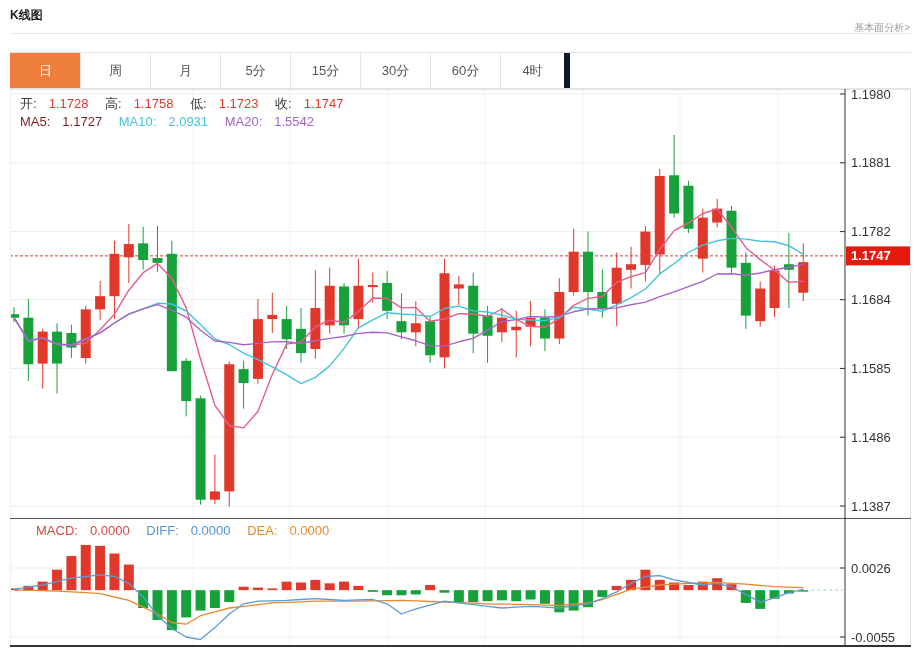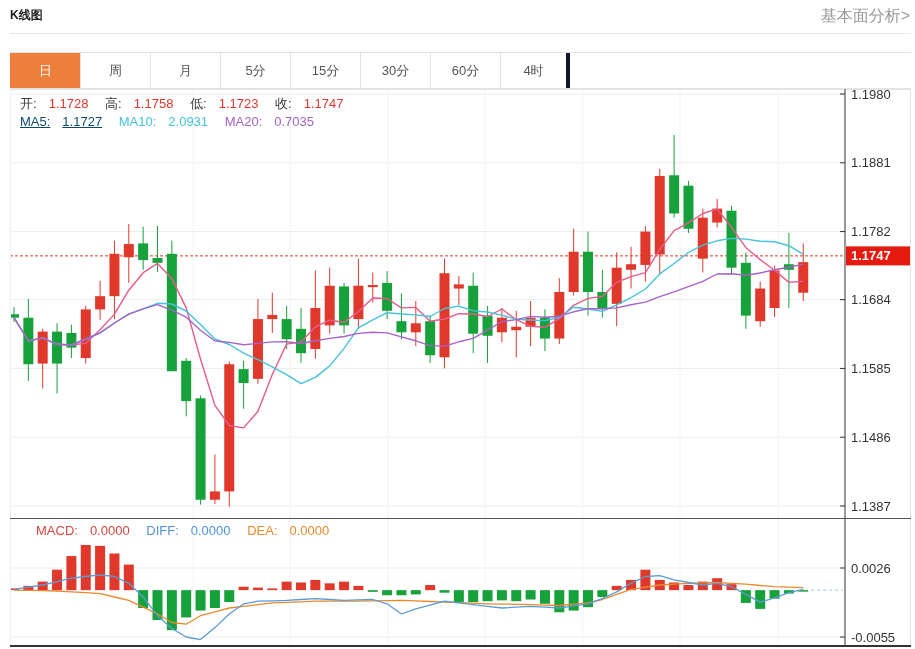"基本面分析>" .header-link { font-size: 16px -> 10px; top: 6px -> 21px }
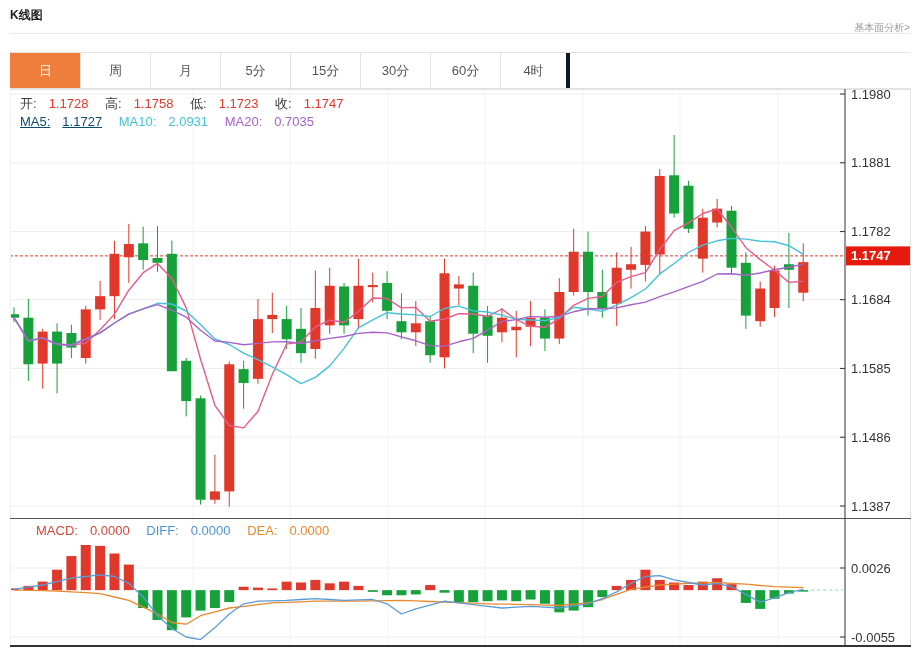"4时" .tab:nth-child(8) { border-right: 4px solid #0f172a -> 6px solid #0f172a }
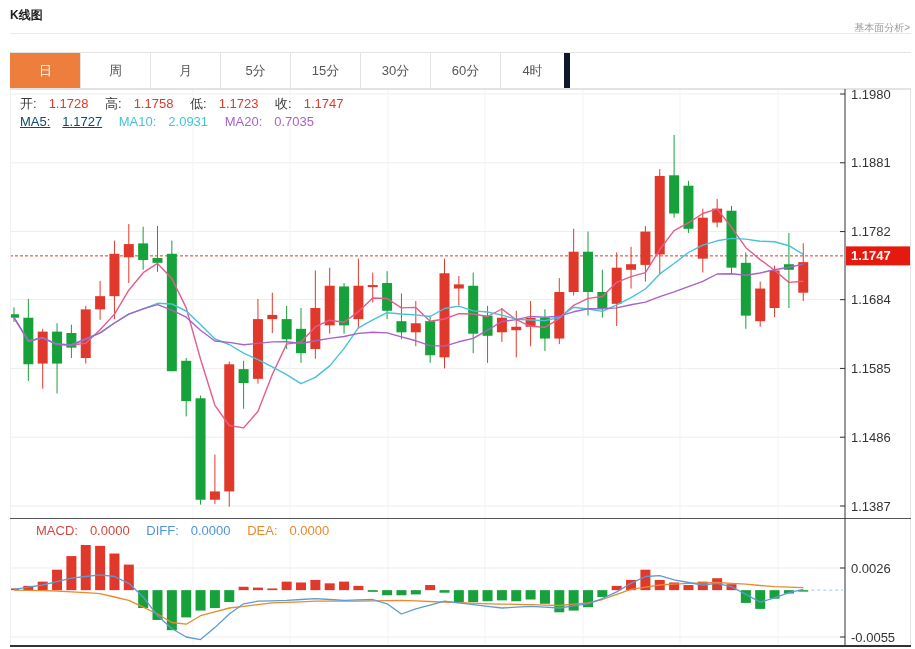"MA5: 1.1727" span.item { color: #0c4a6e -> #7f1d1d; text-decoration: underline -> none }
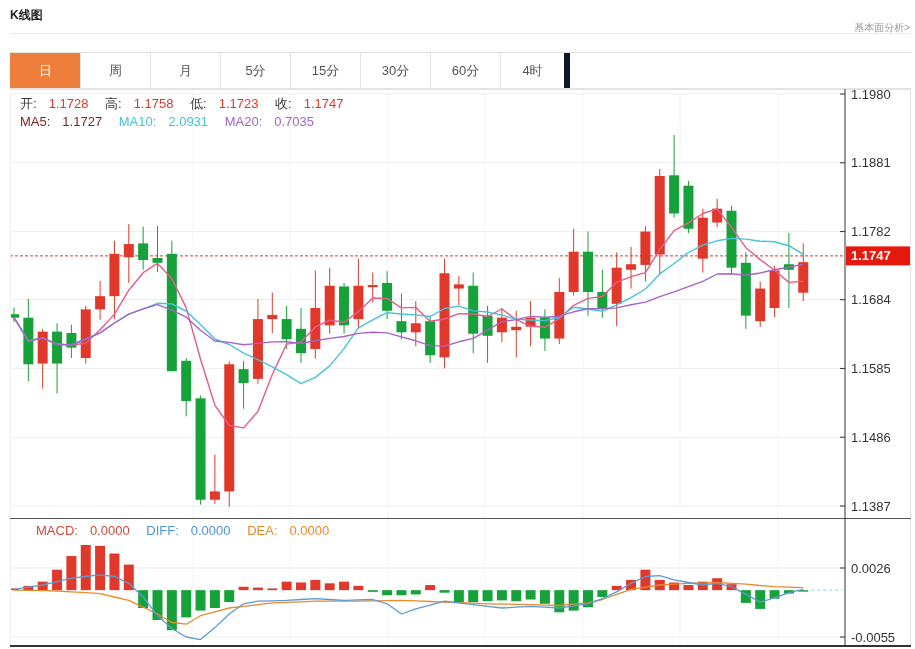"0.7035" span.val { text: 0.7035 -> 1.5542 }
